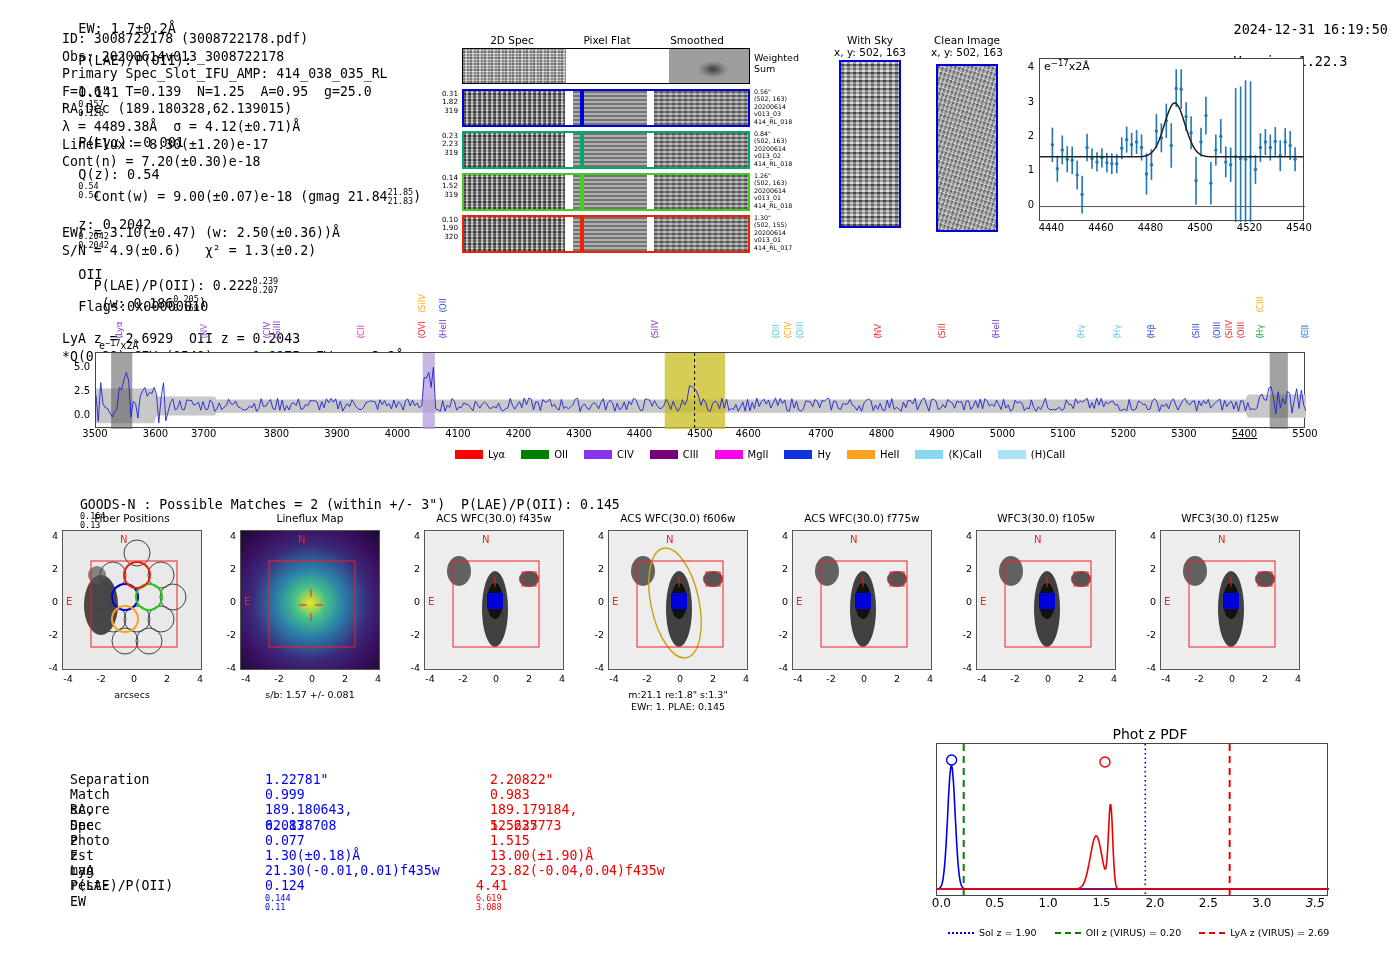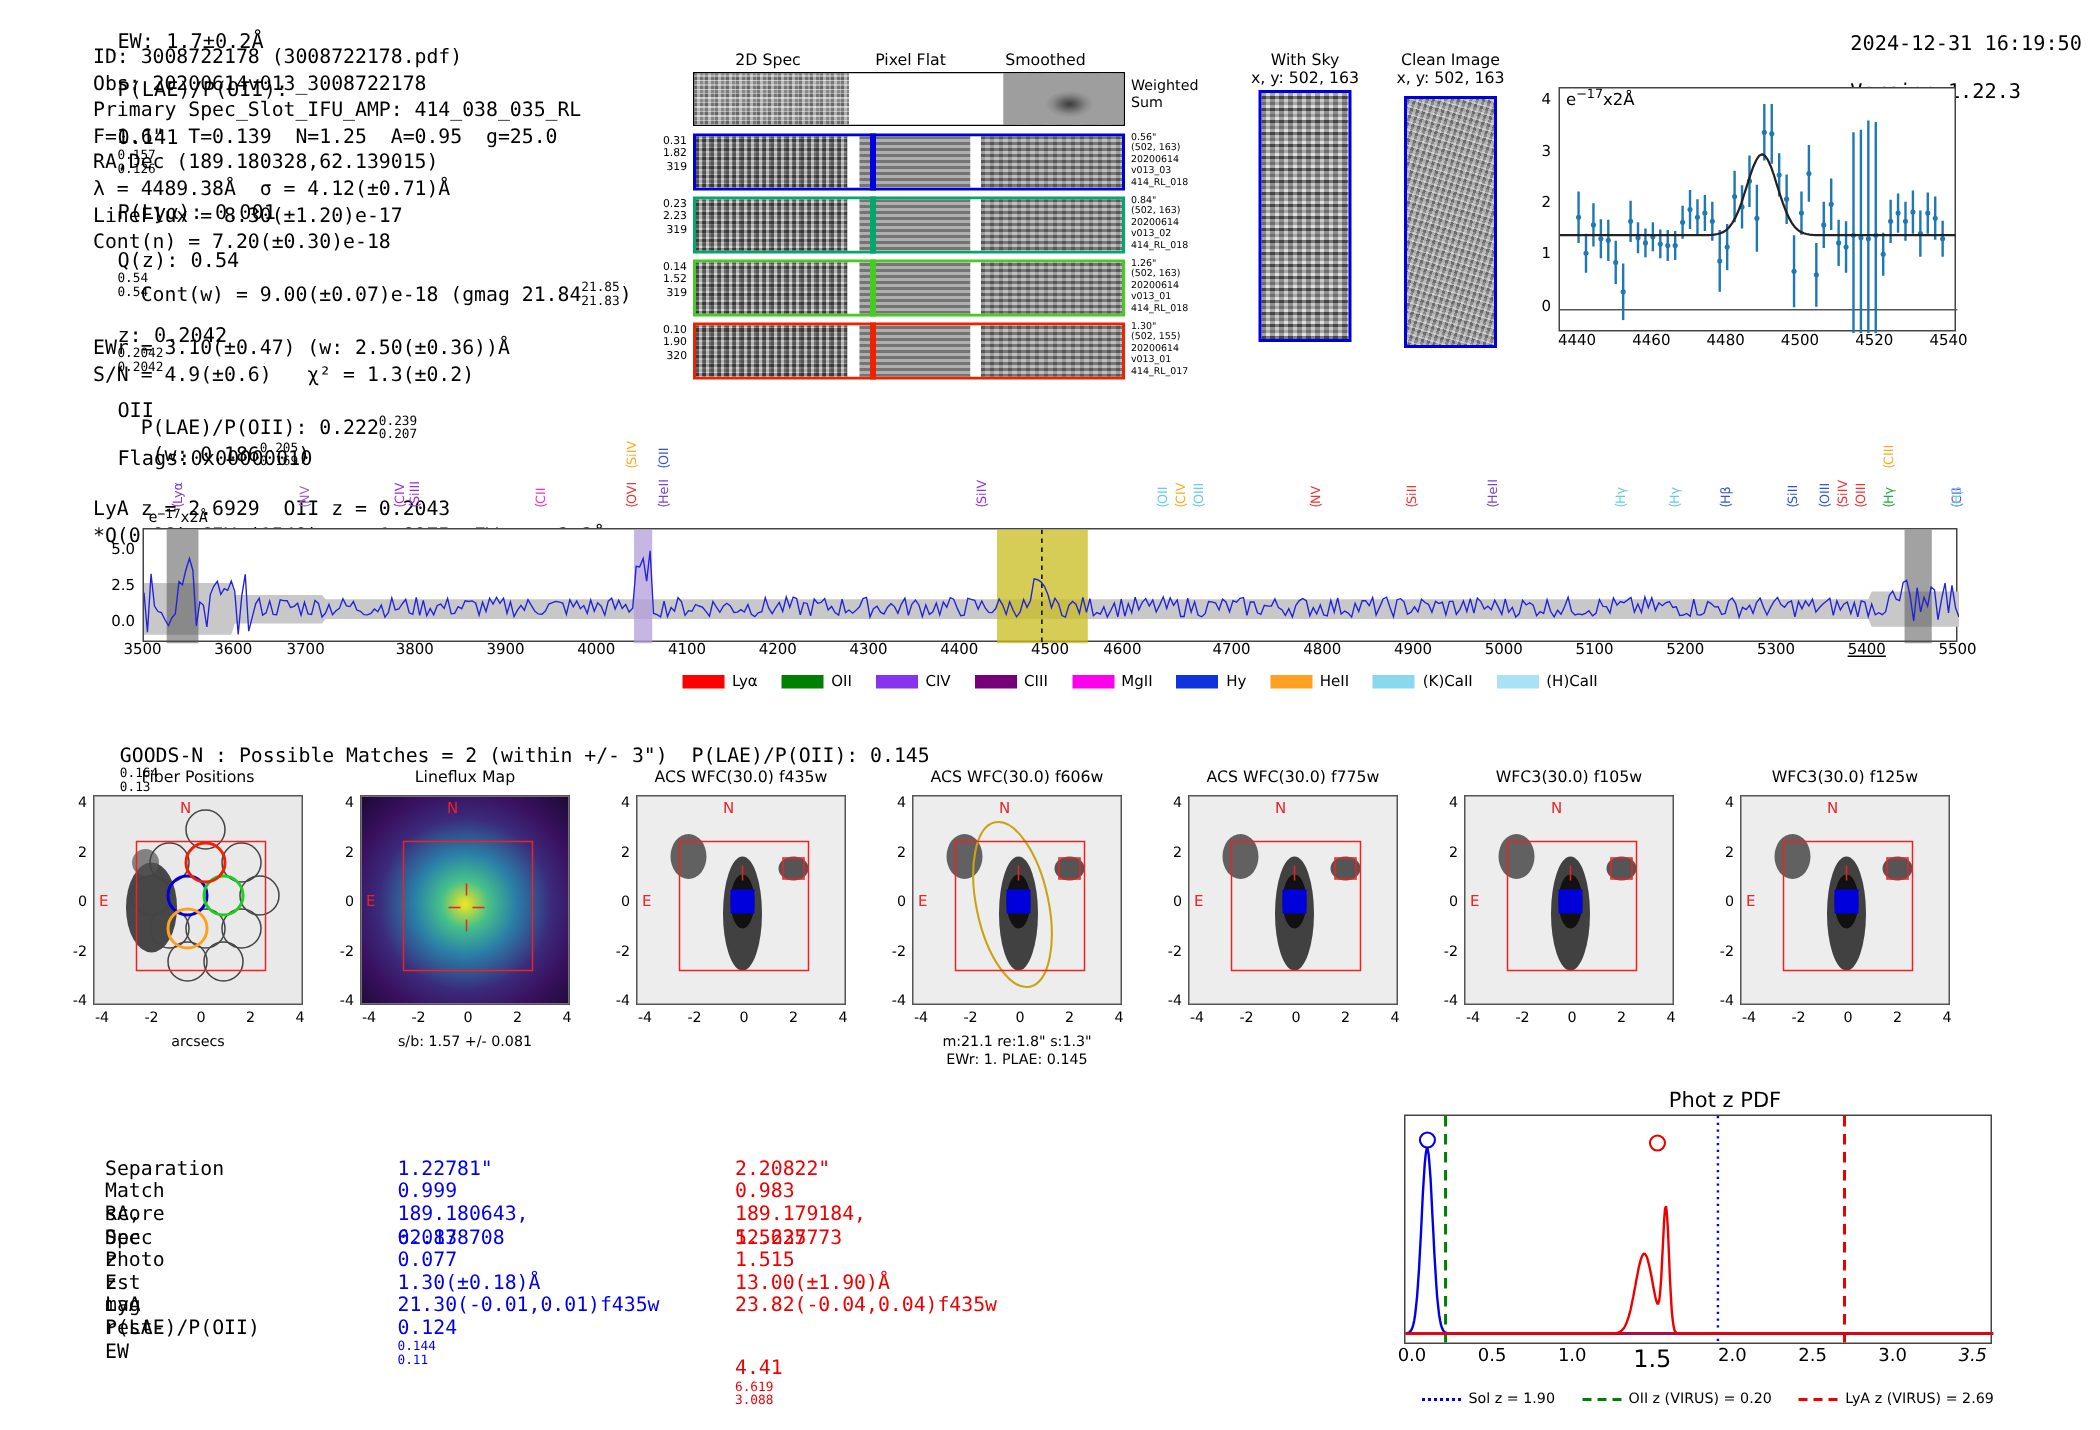"4.416.619" span.col-r { left: 420px -> 406px; margin-top: 27px -> none }
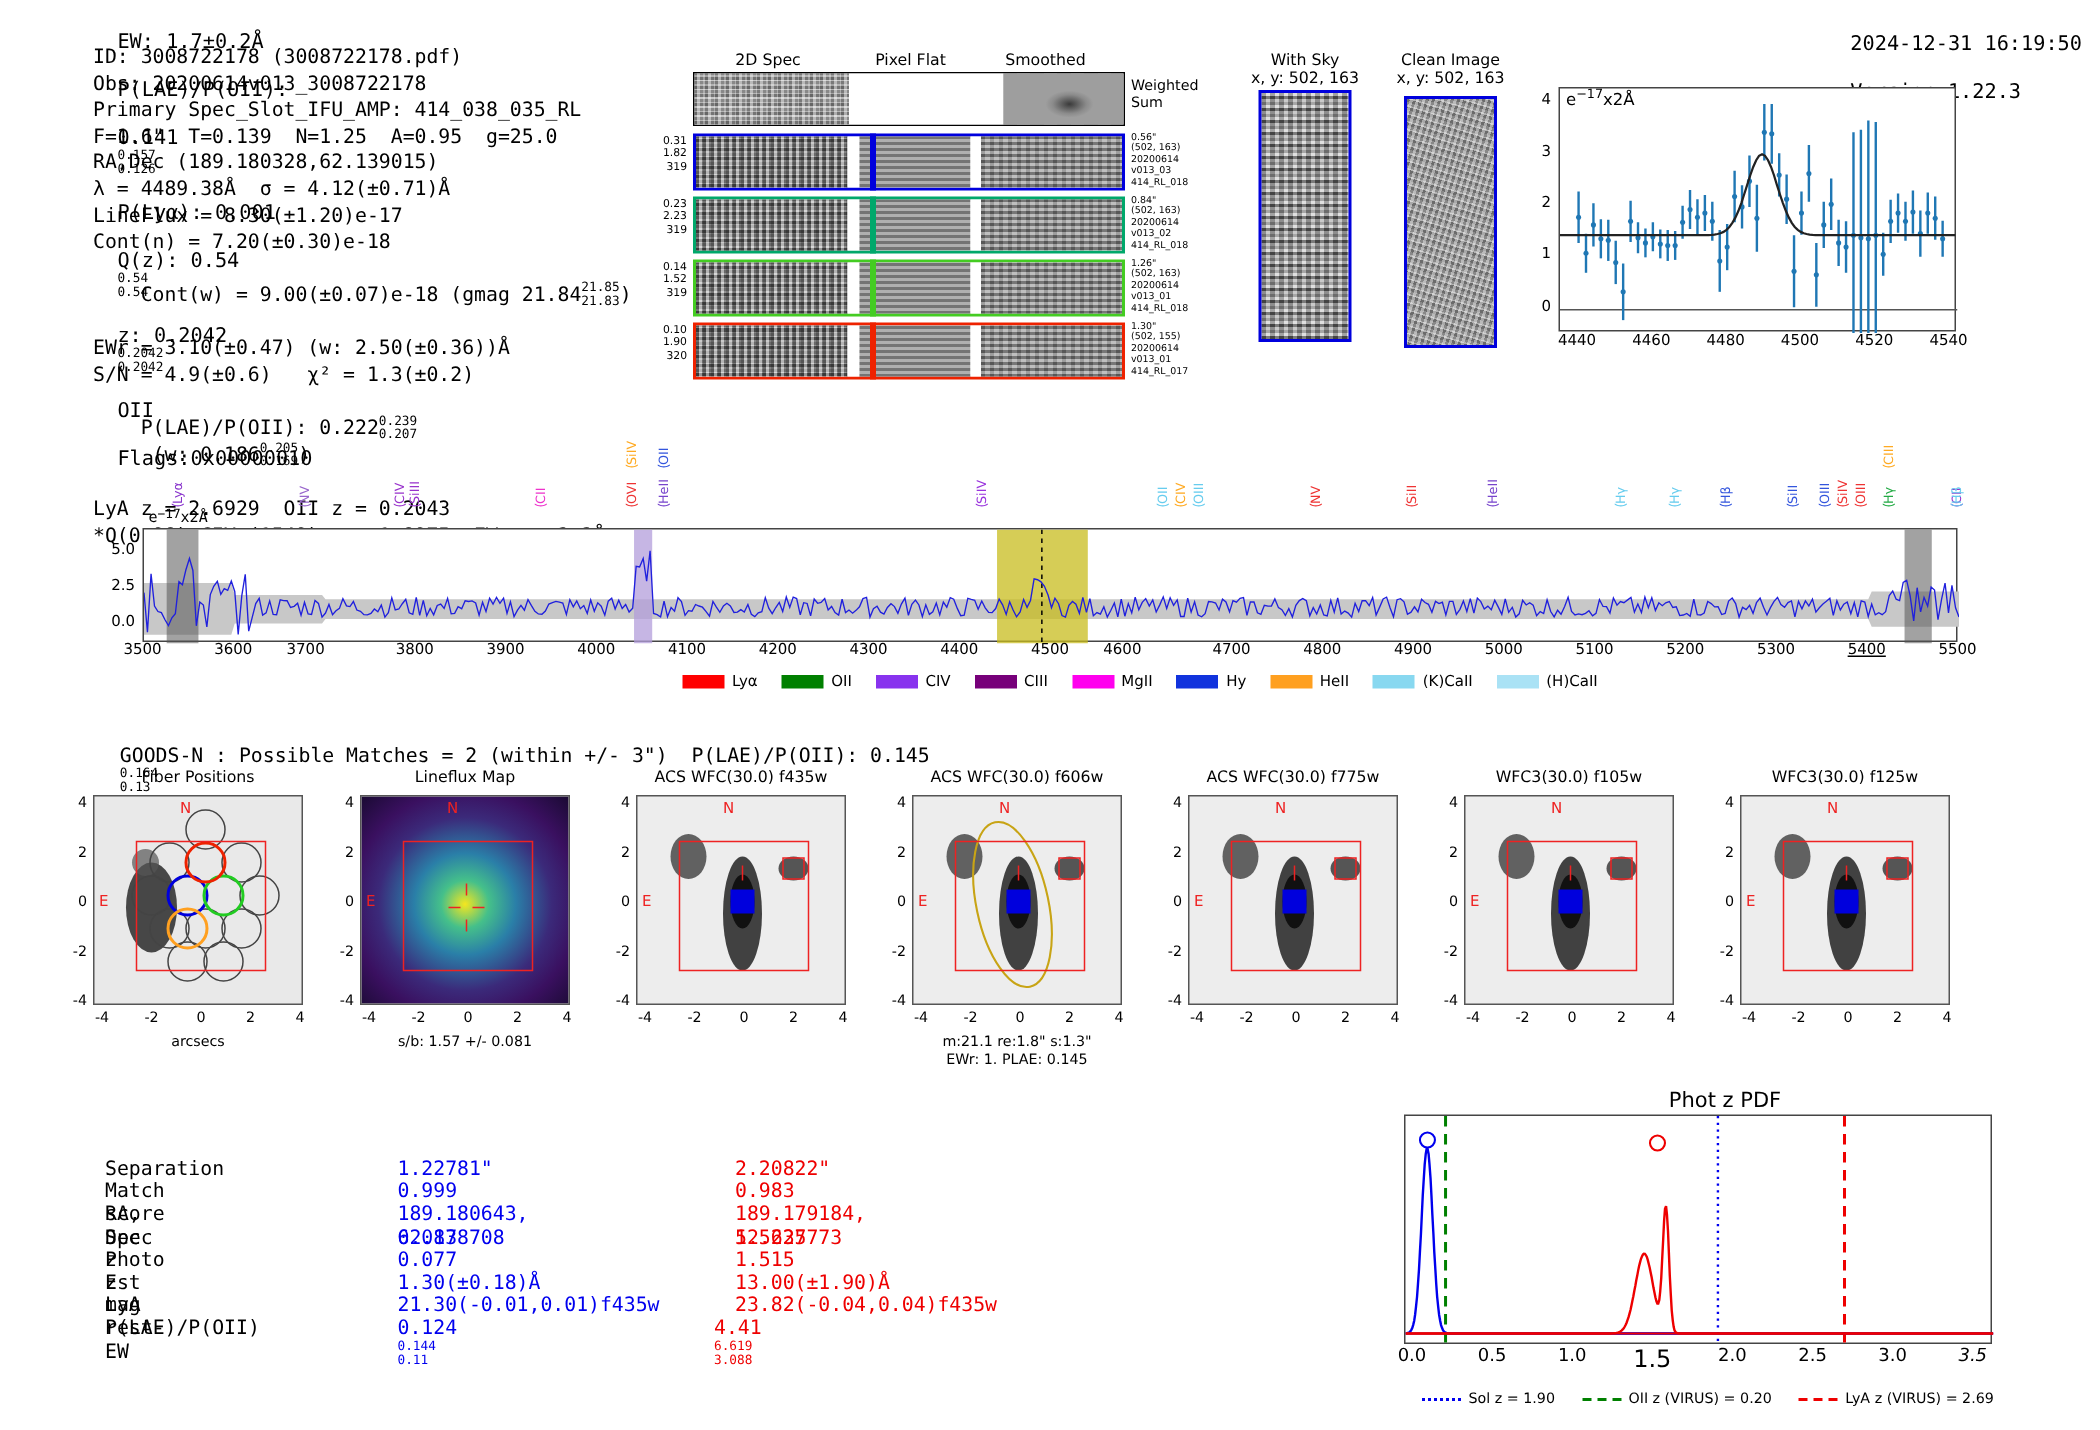"1.5" div { font-size: 16px -> 11px }
